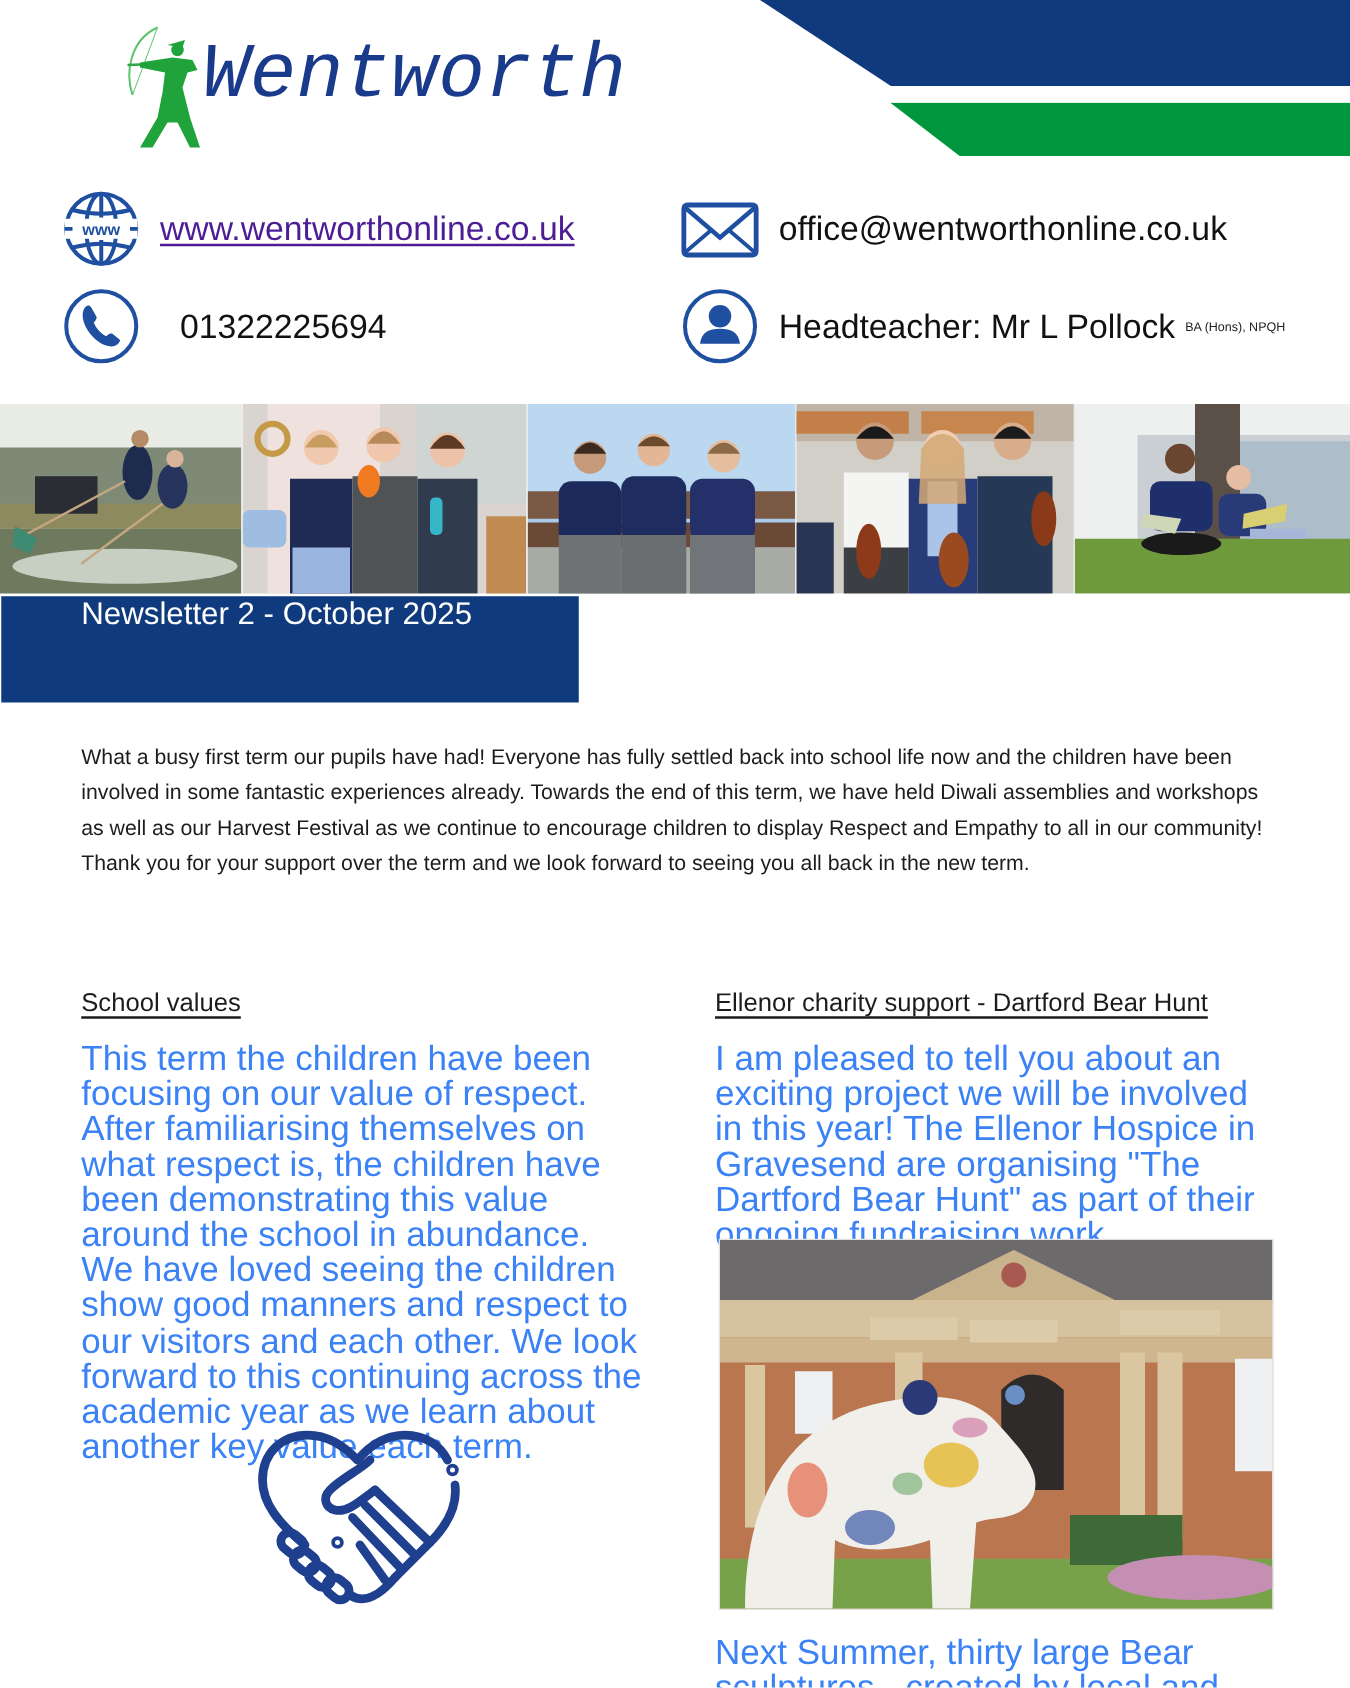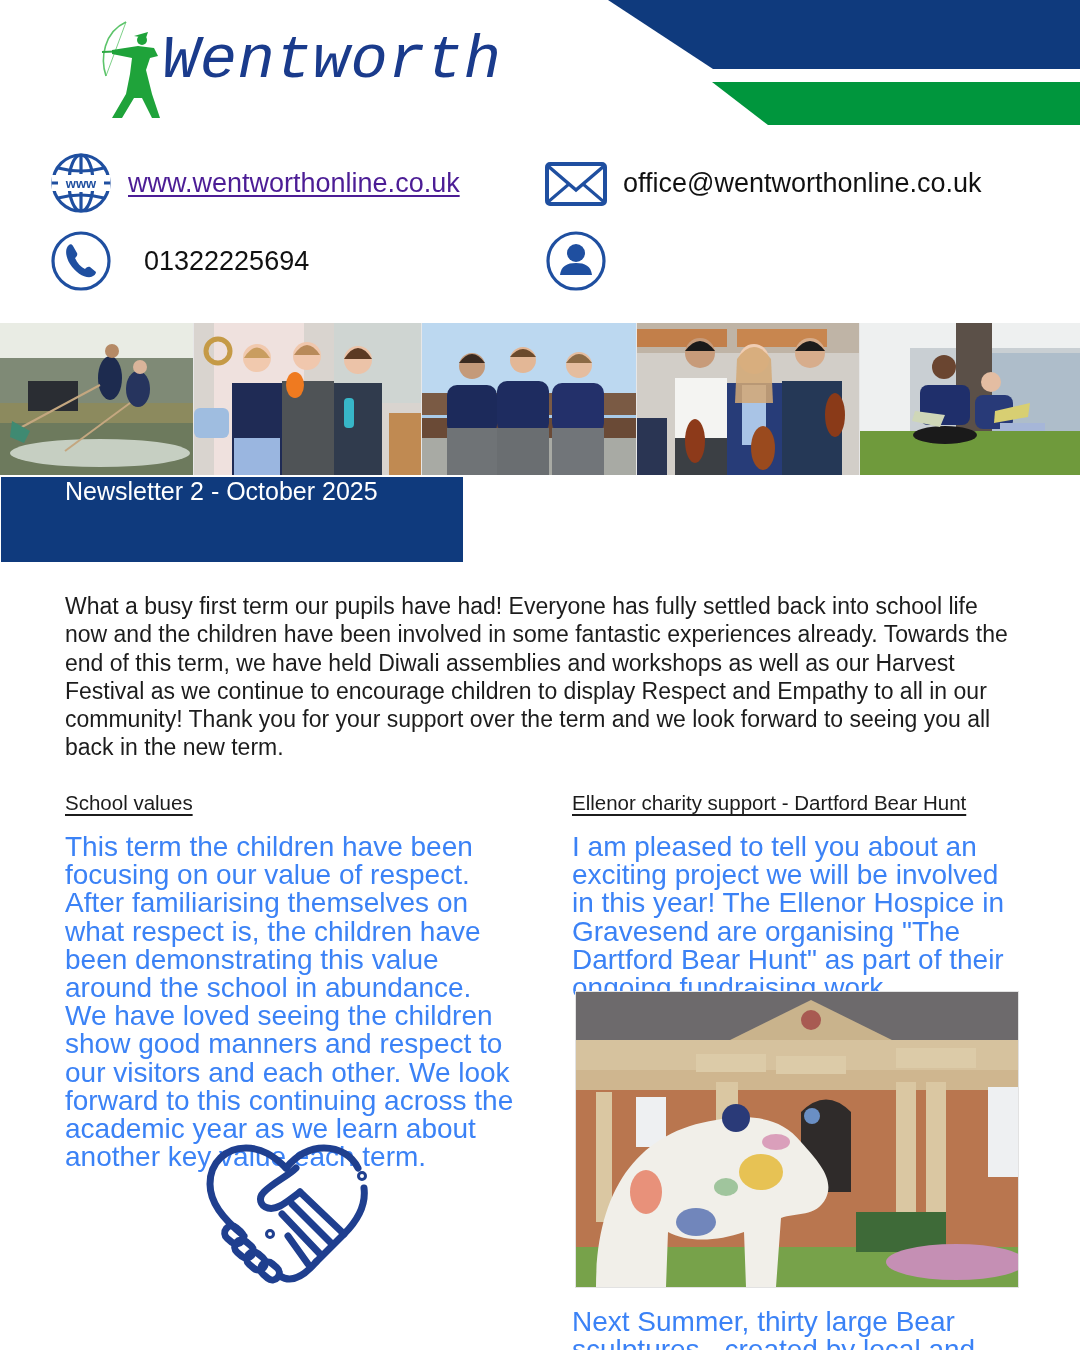"Headteacher: Mr L Pollock BA" span.contact-text { html: none -> <span> <span>Headteacher: Mr L Pollock</span><span>BA (Hons), NPQH</span> </span> }
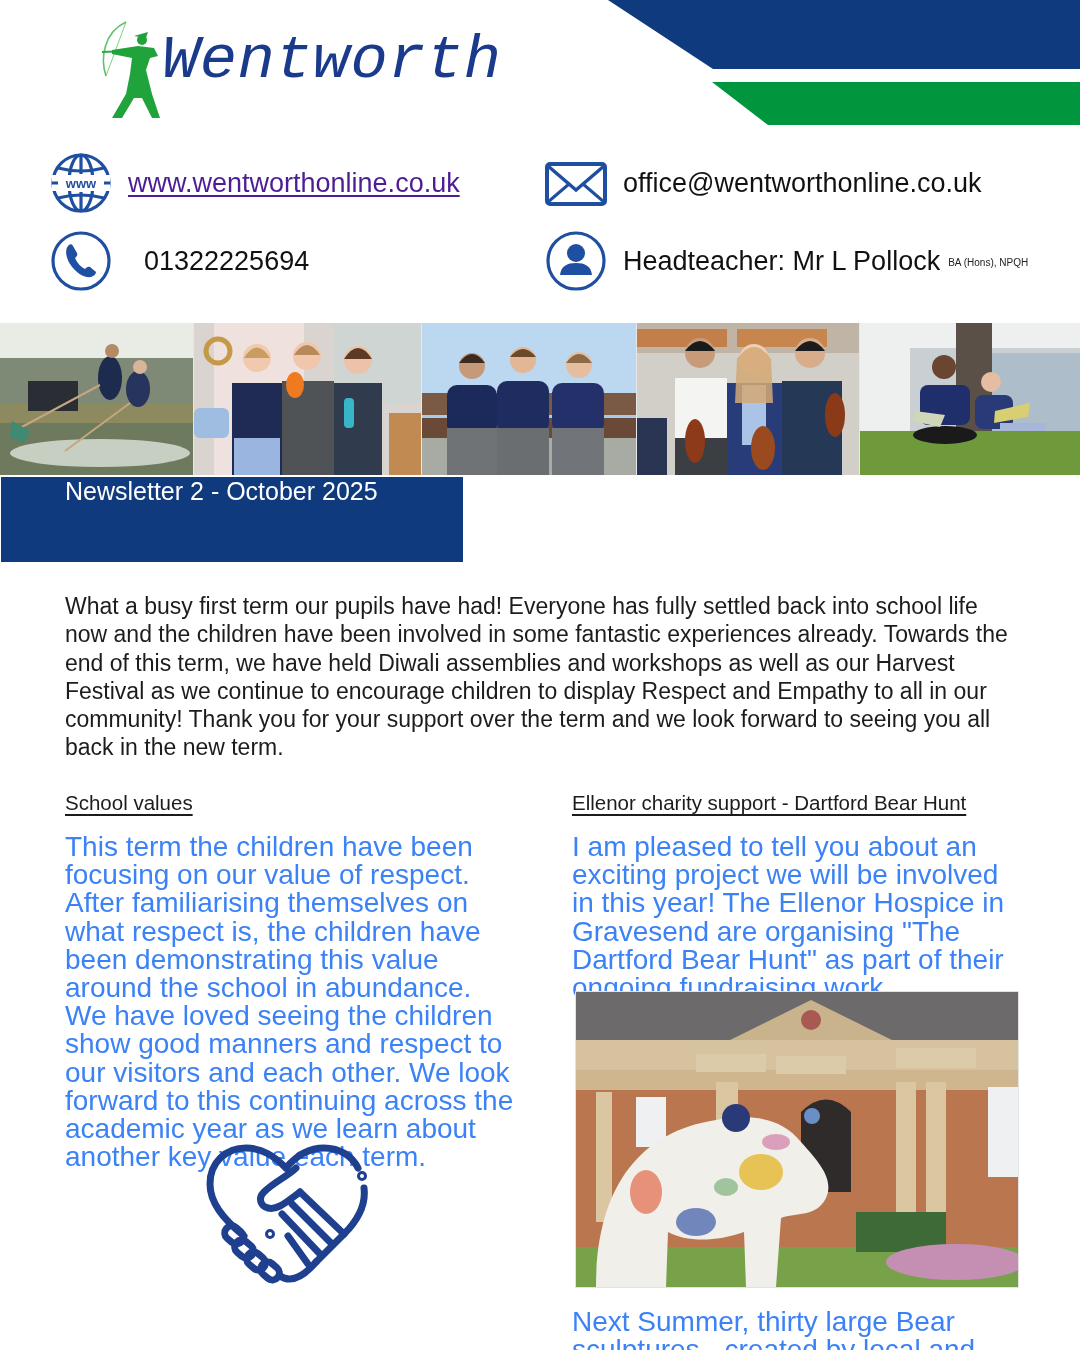"What a busy first term" .intro { font-size: 23px -> 17px }
